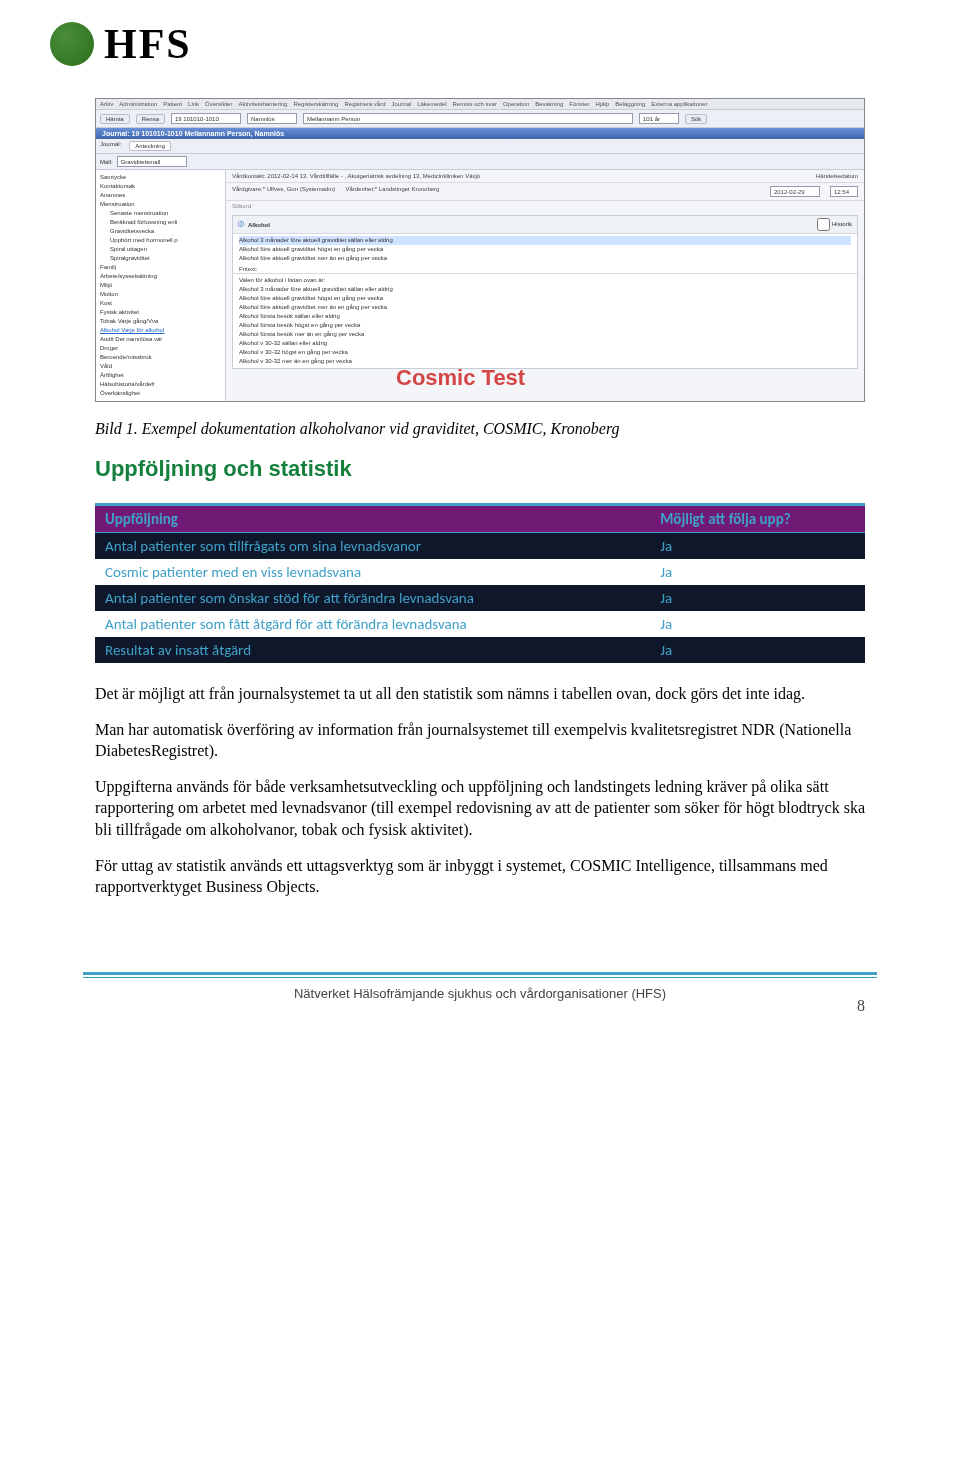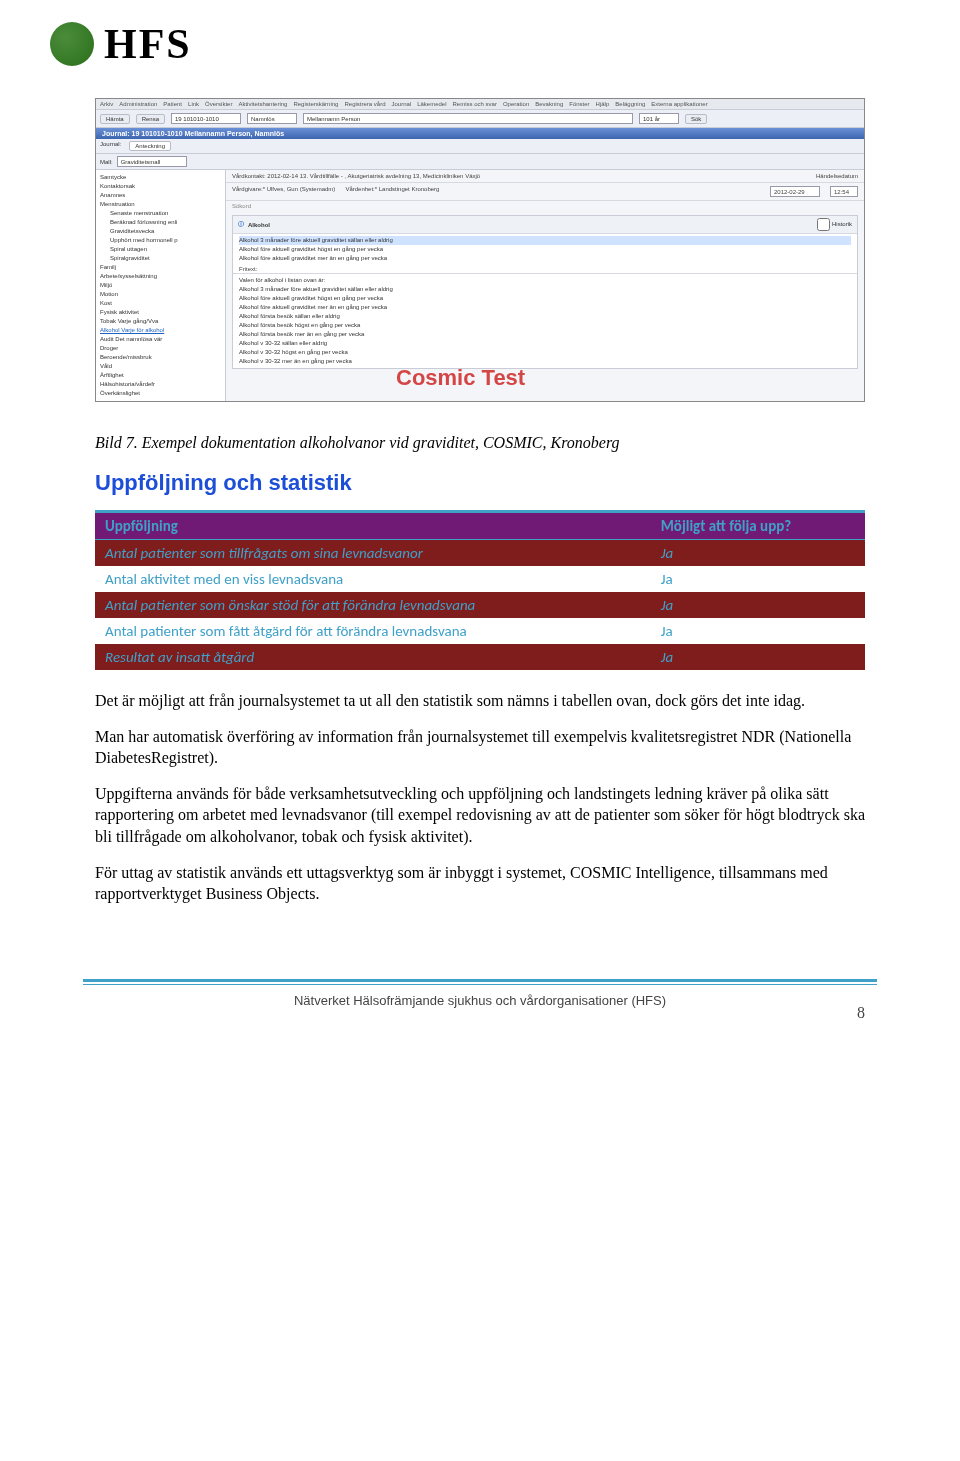"Cosmic Test" .screenshot-frame { margin: 30px auto 32px auto -> 30px auto 18px auto }
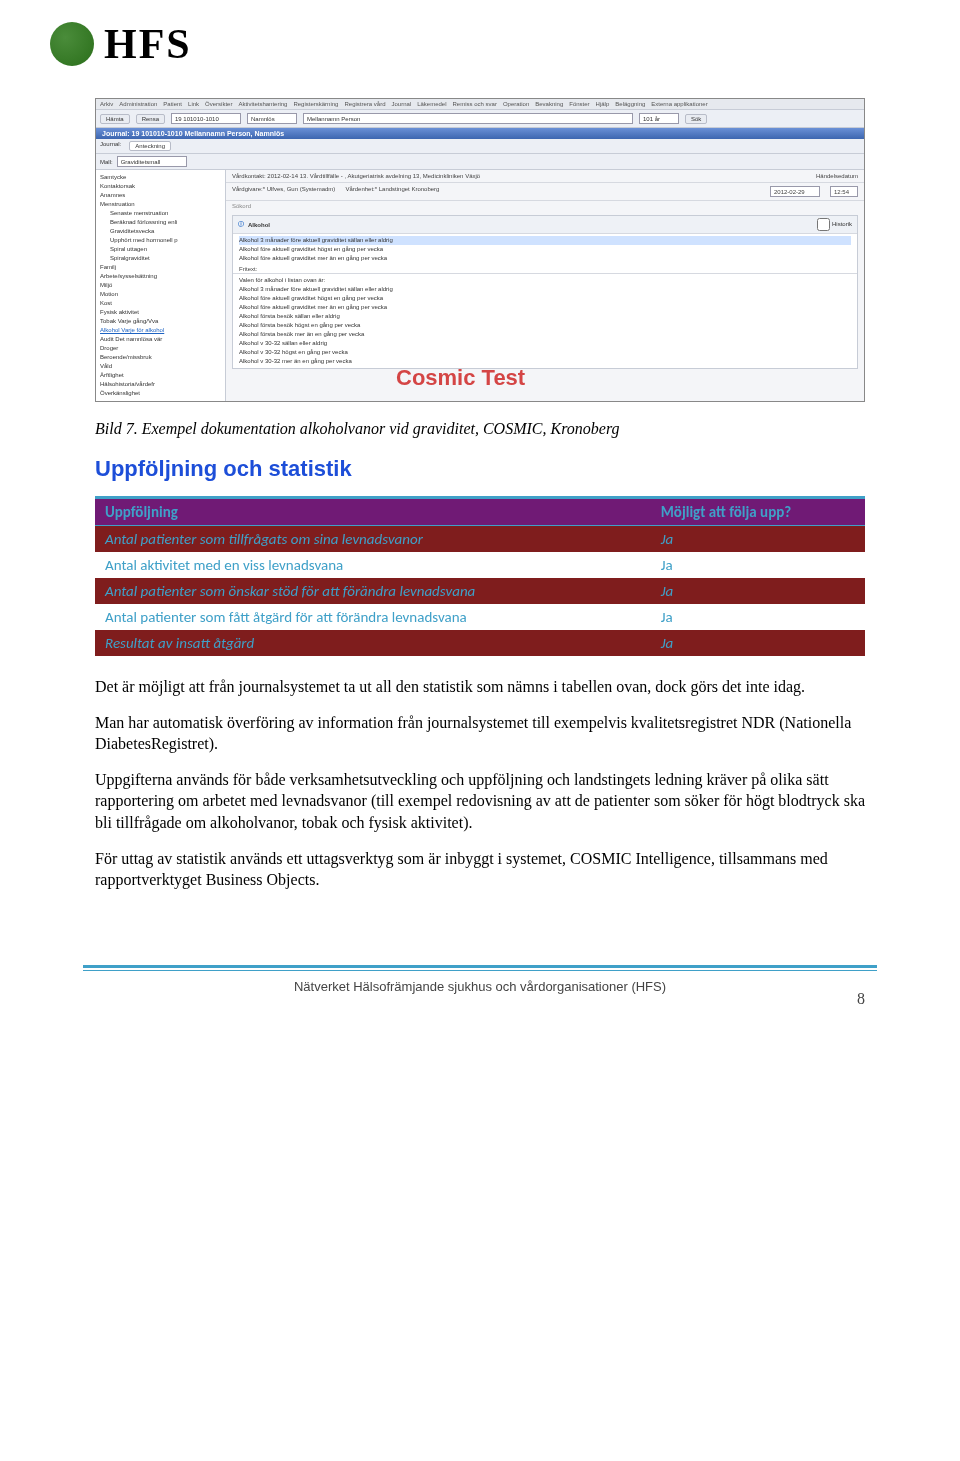"Bild 7." span { text: 7 -> 1 }
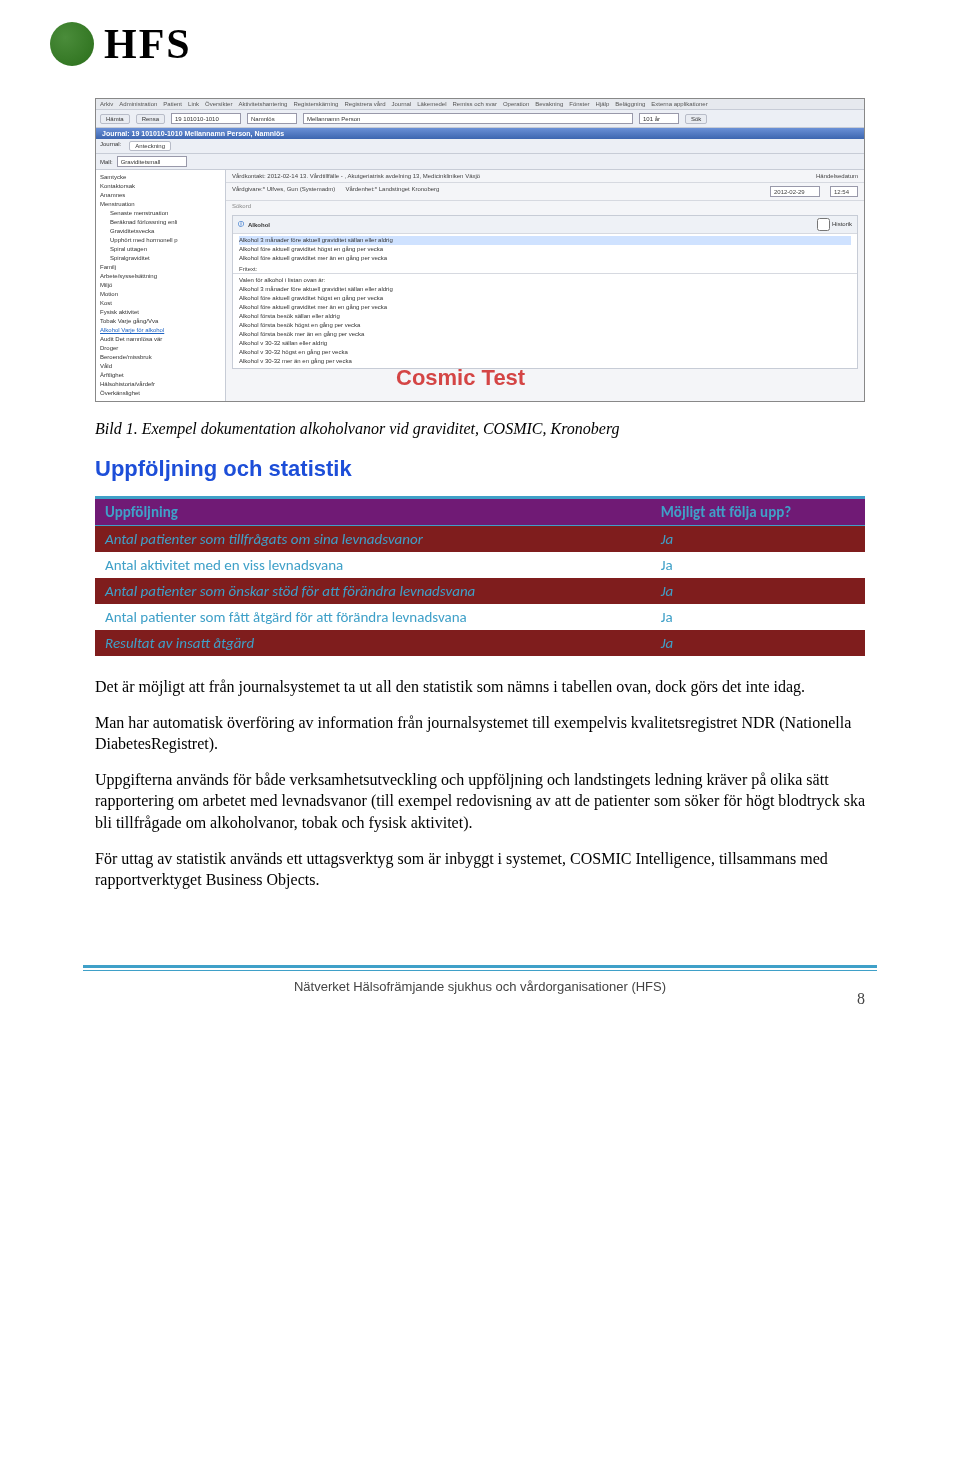"Uppföljning och statistik" .section-heading { color: #1d4ed8 -> #15803d; margin: 8px 0 14px 0 -> 8px 0 21px 0 }
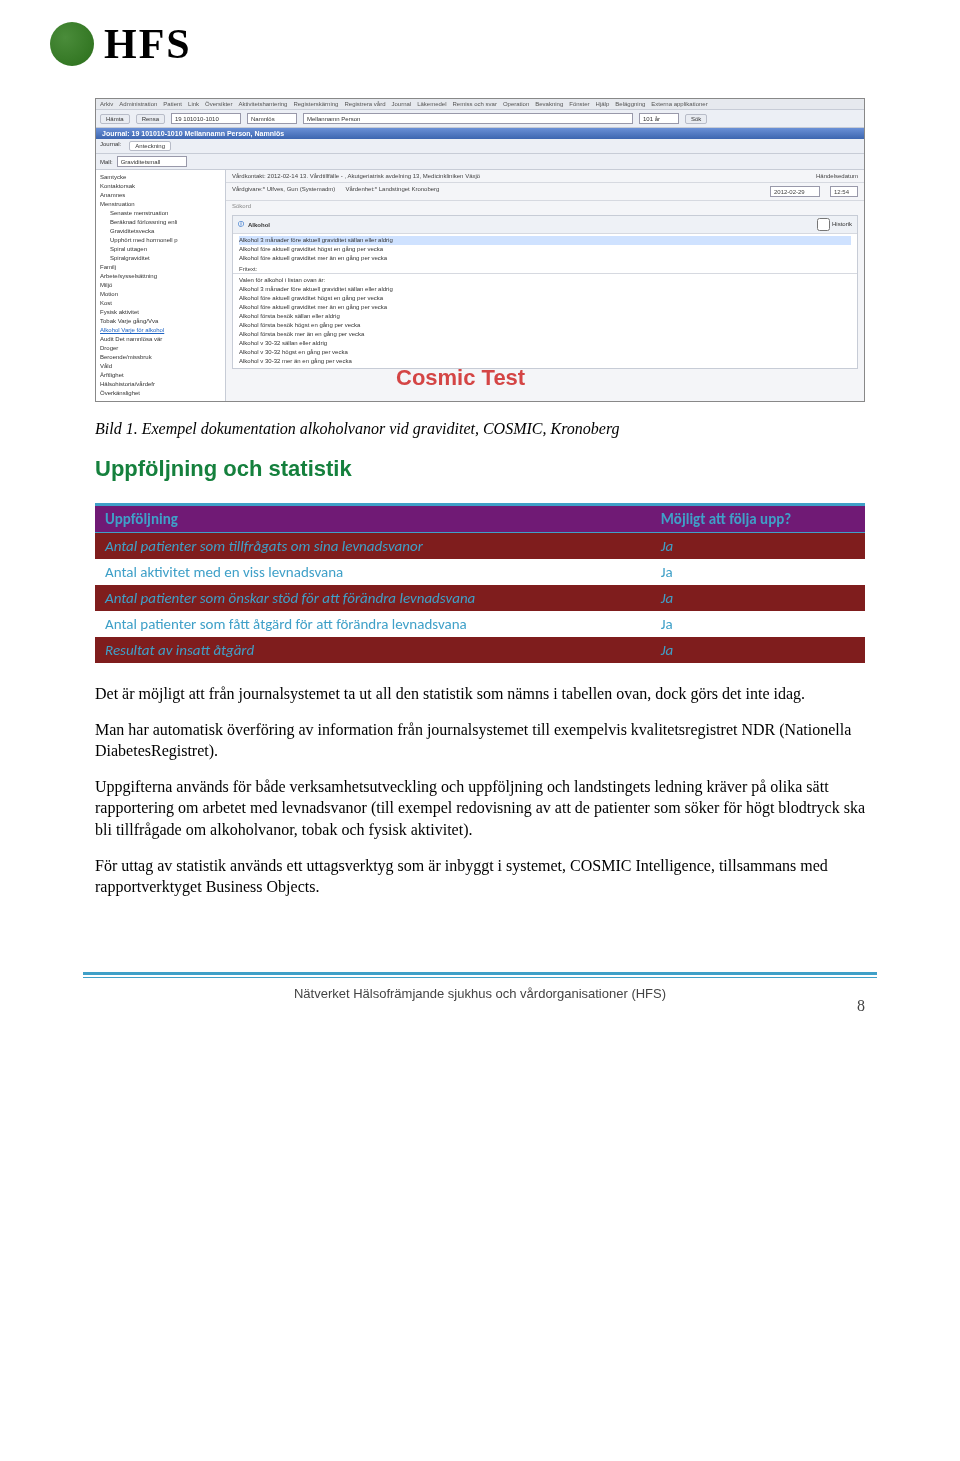"Antal patienter som tillfrågats om" table.followup tr.shade td { background: #7f1d1d -> #0f172a; font-style: italic -> none }
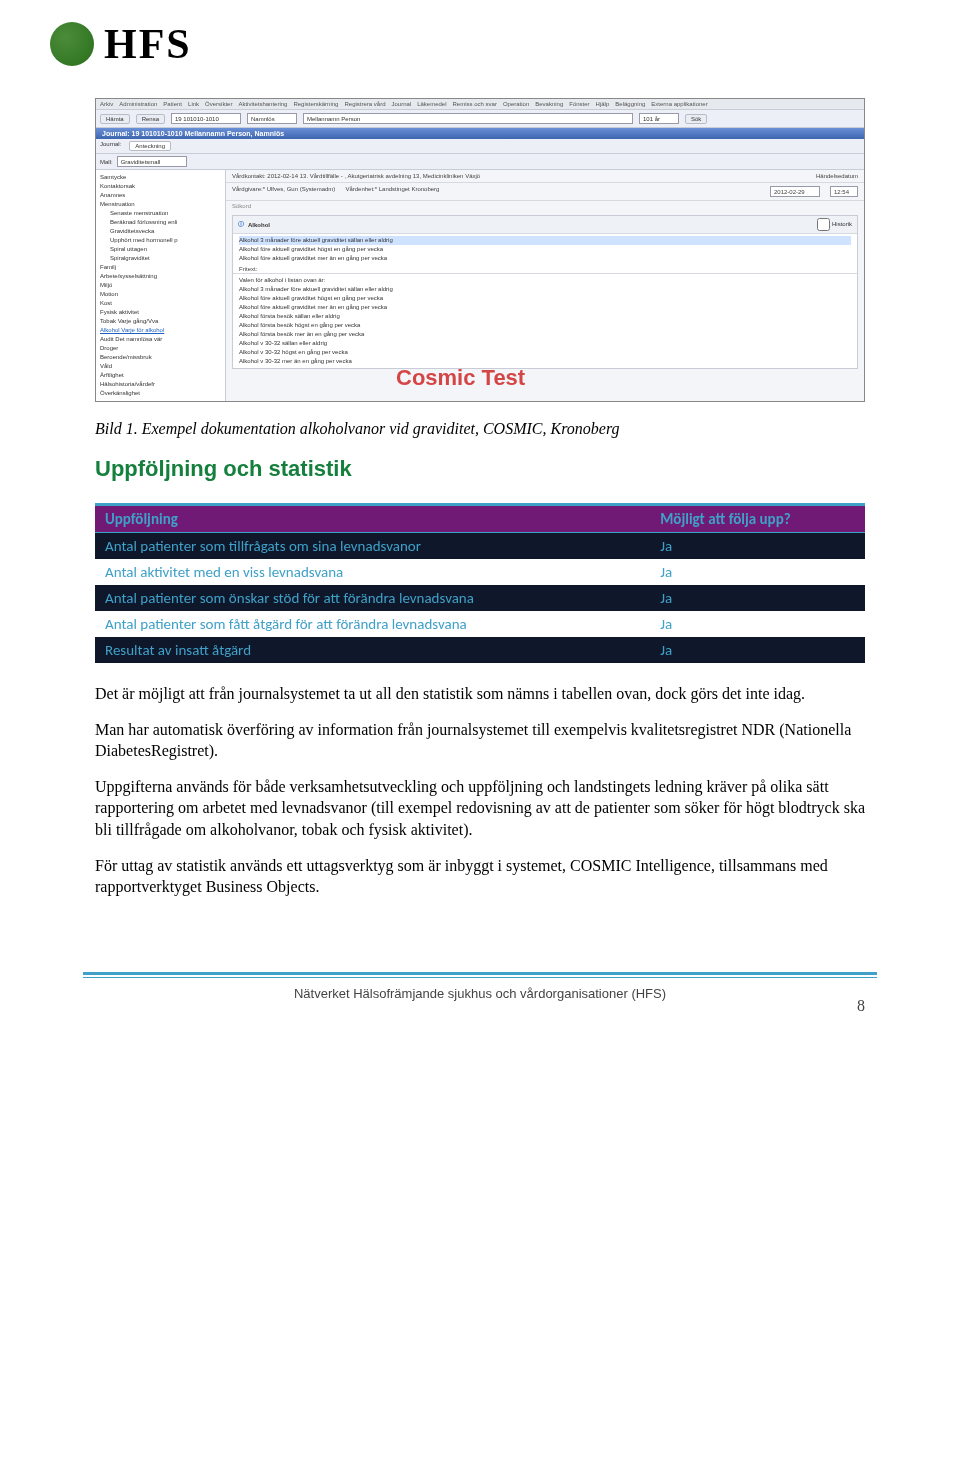"Antal aktivitet med en viss" td { text: Antal aktivitet -> Cosmic patienter }
